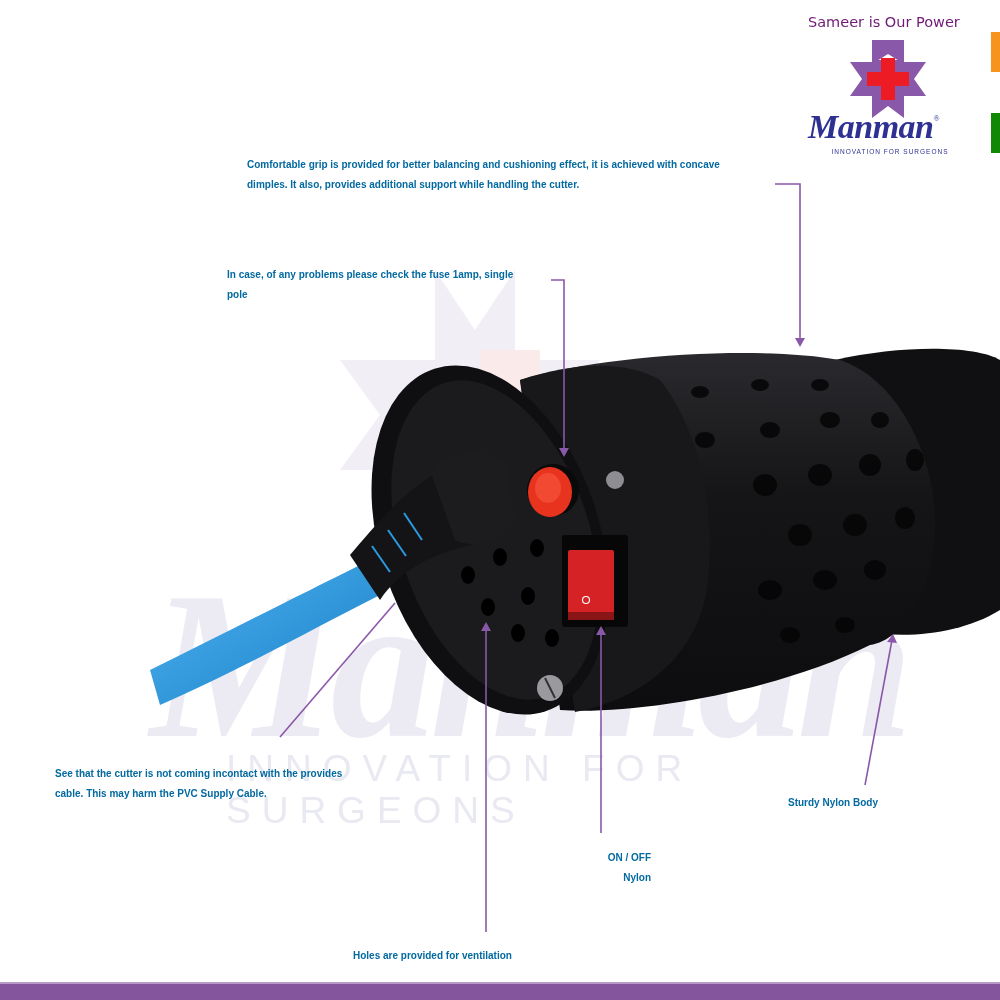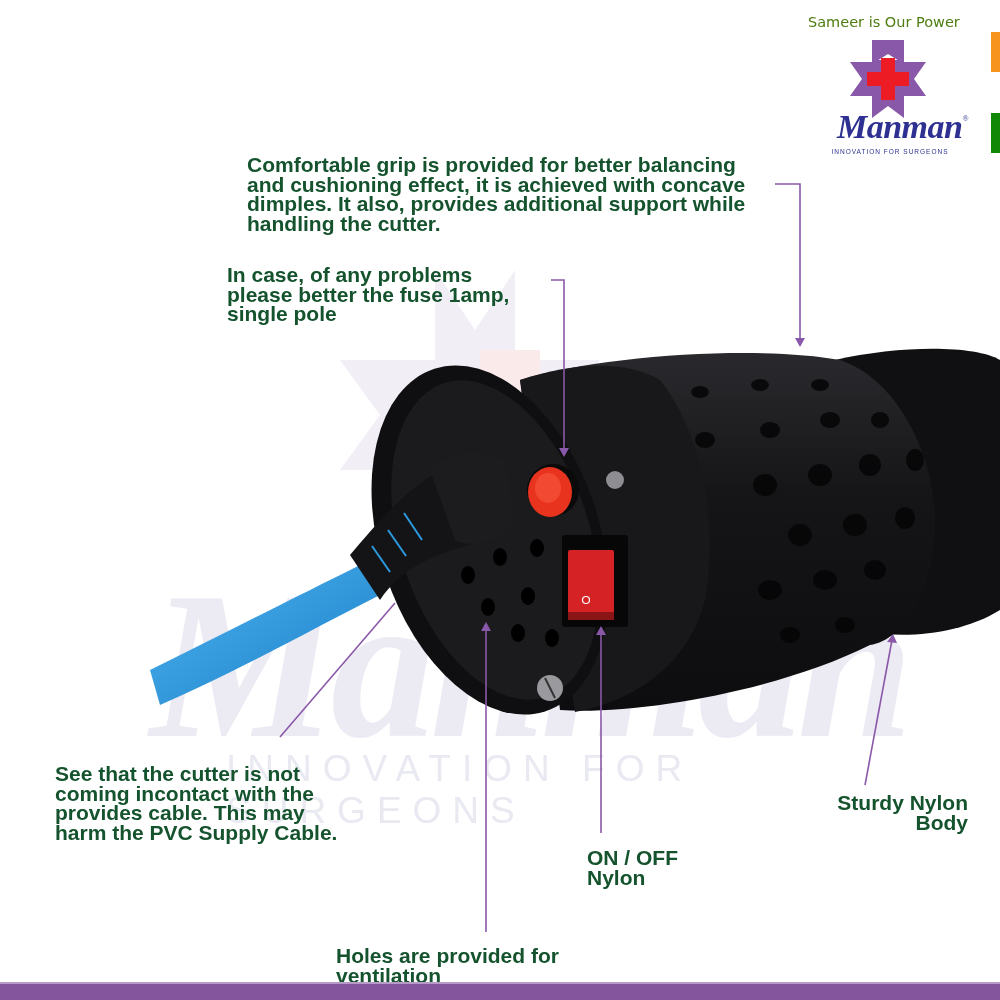"Sameer is Our Power" .tagline { color: #4d7c0f -> #701a75 }
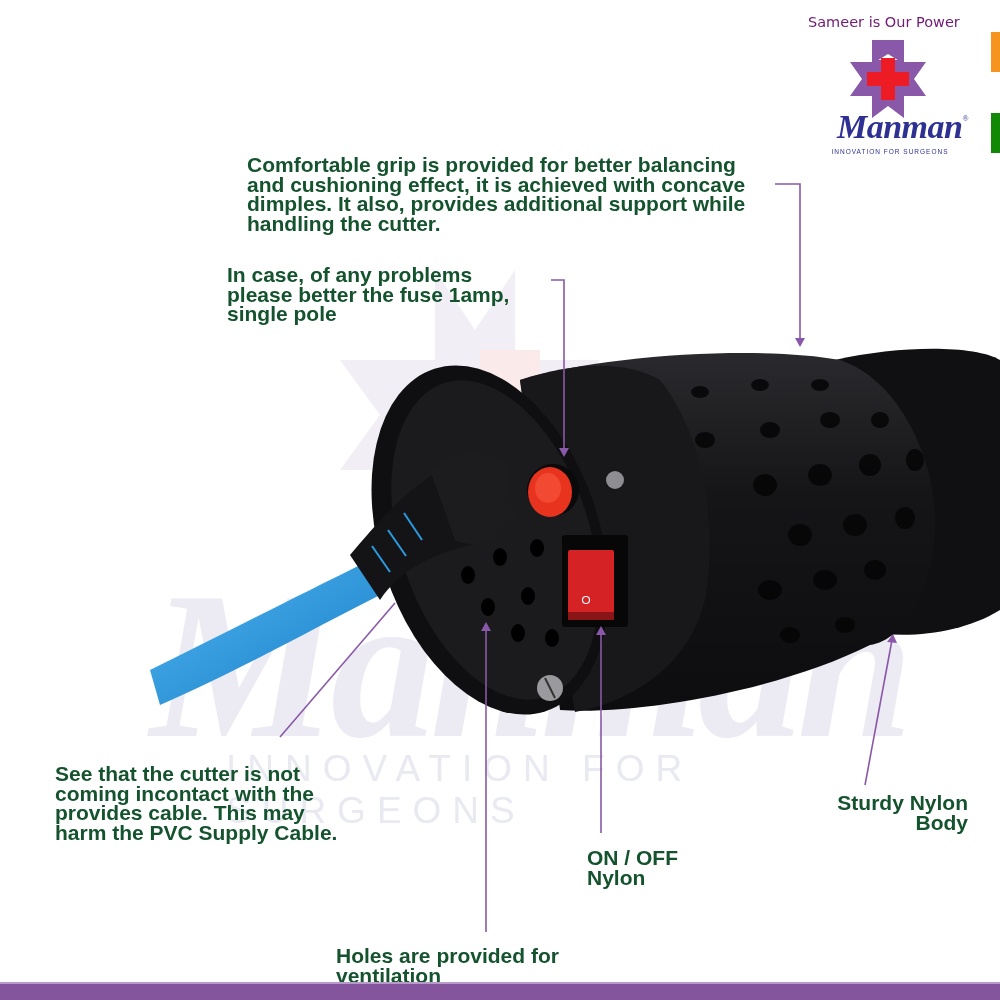"Manman®" .brand { text-align: right -> left }
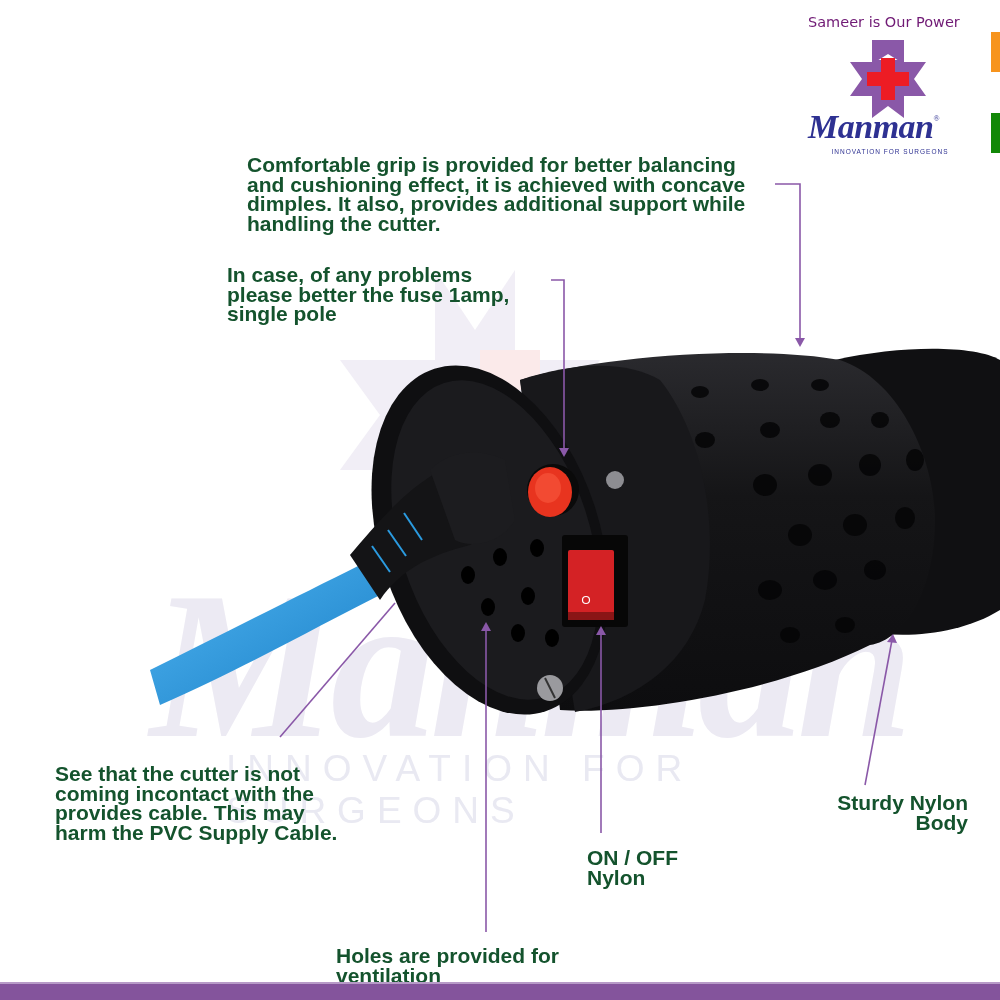"Comfortable grip is provided for" .callout { color: #14532d -> #0369a1; font-size: 21px -> 10px }
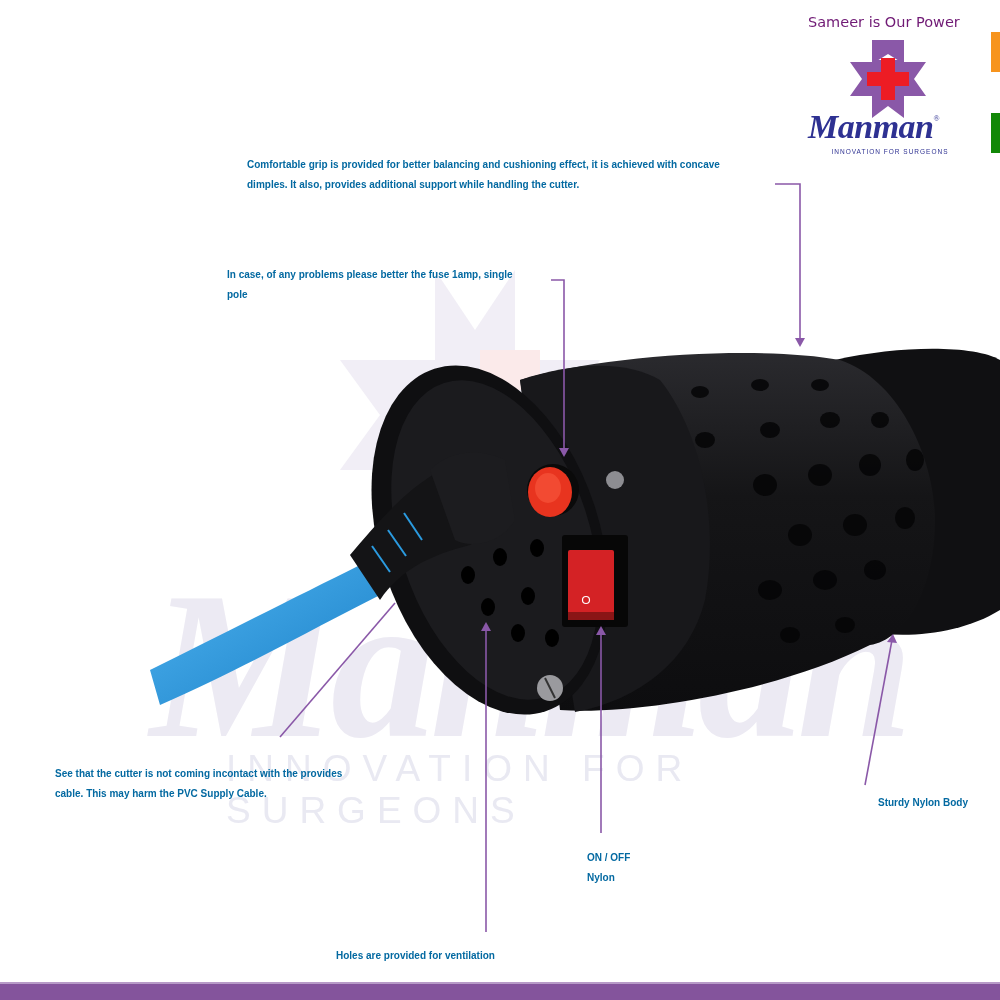"In case, of any problems" div.callout { text: better -> check }
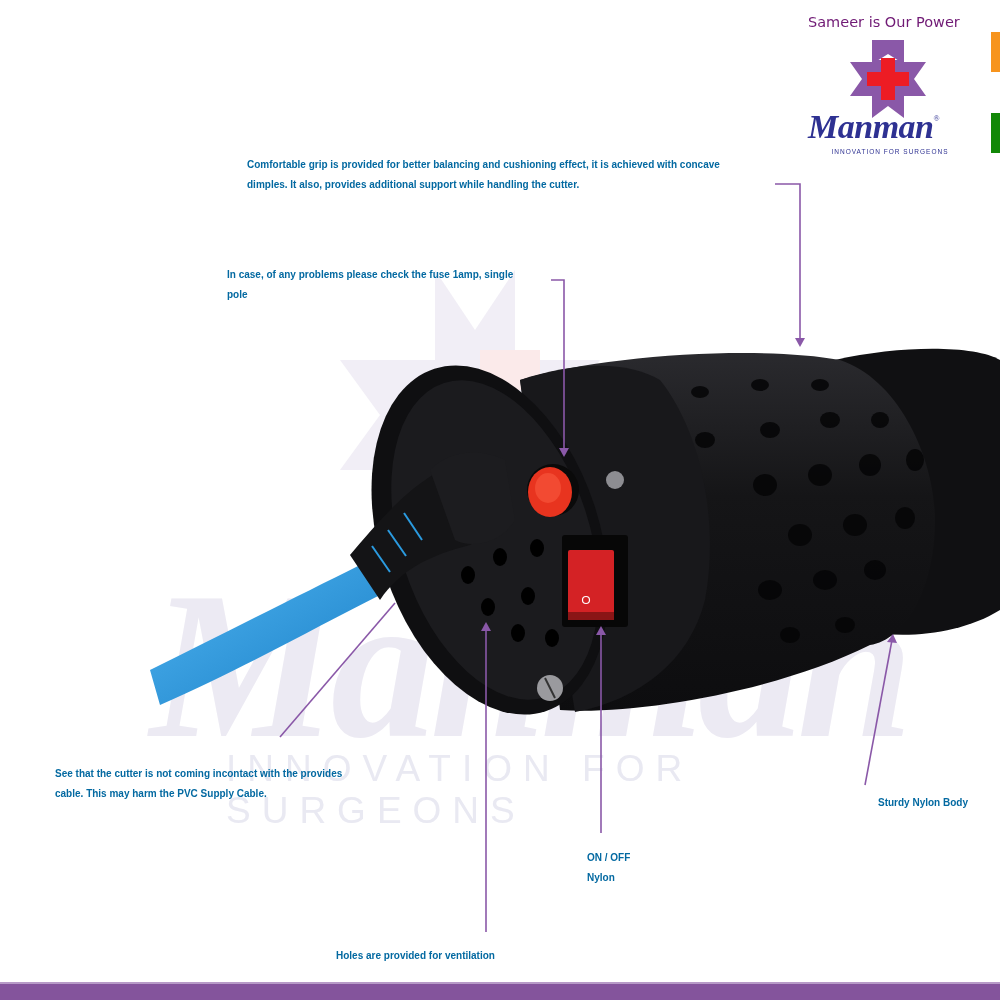"Sturdy Nylon Body" div.callout { text-align: right -> none }
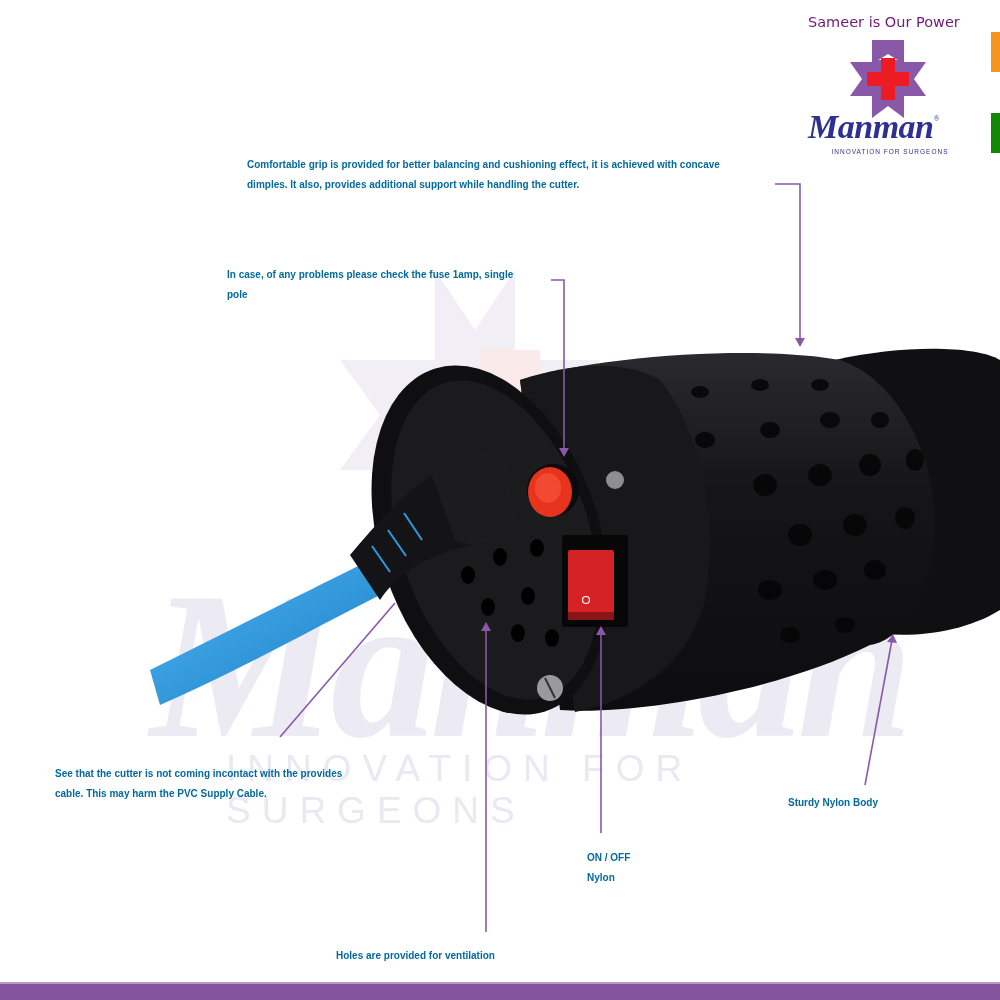"ON / OFF" div.callout { left: 587px -> 559px; text-align: left -> right }
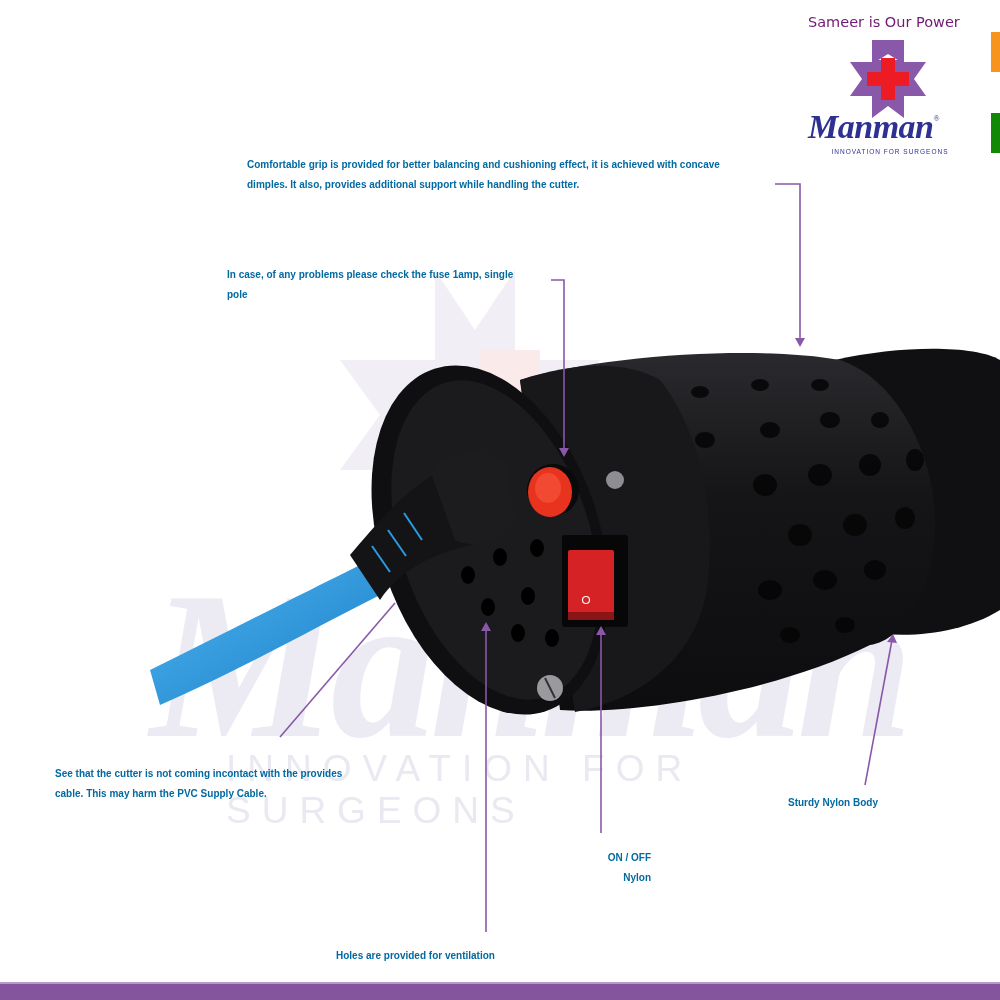"Holes are provided for ventilation" div.callout { left: 336px -> 353px }
